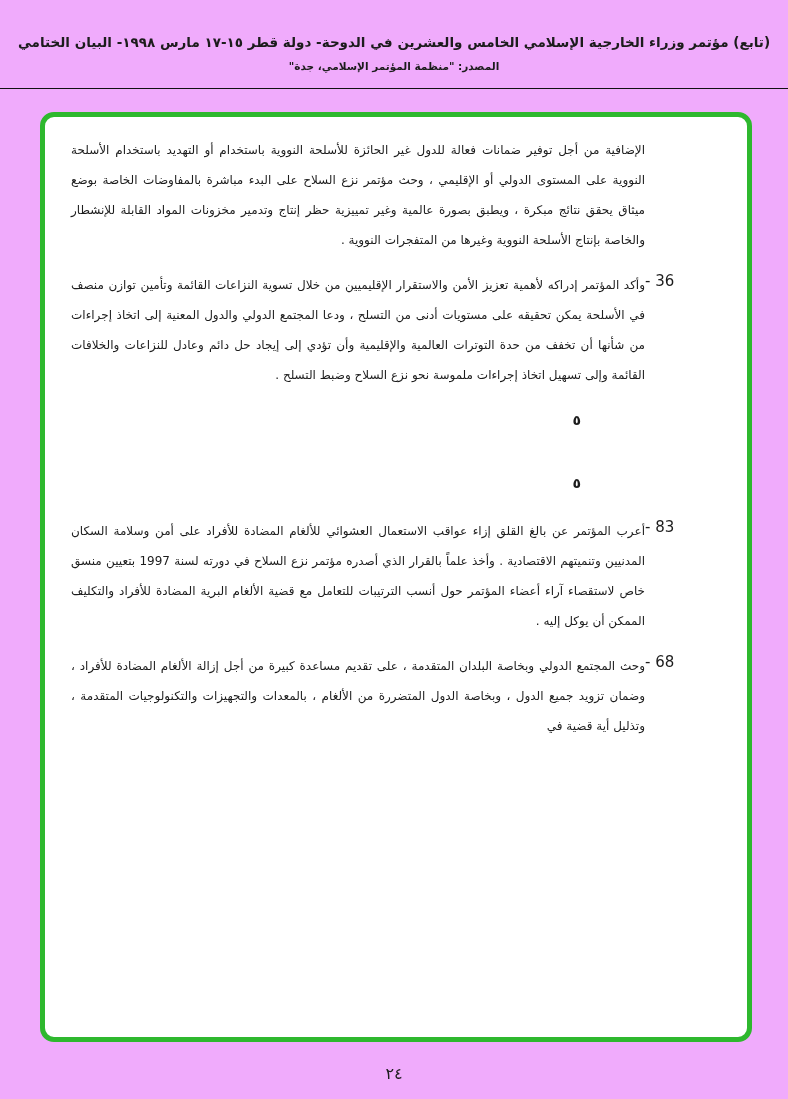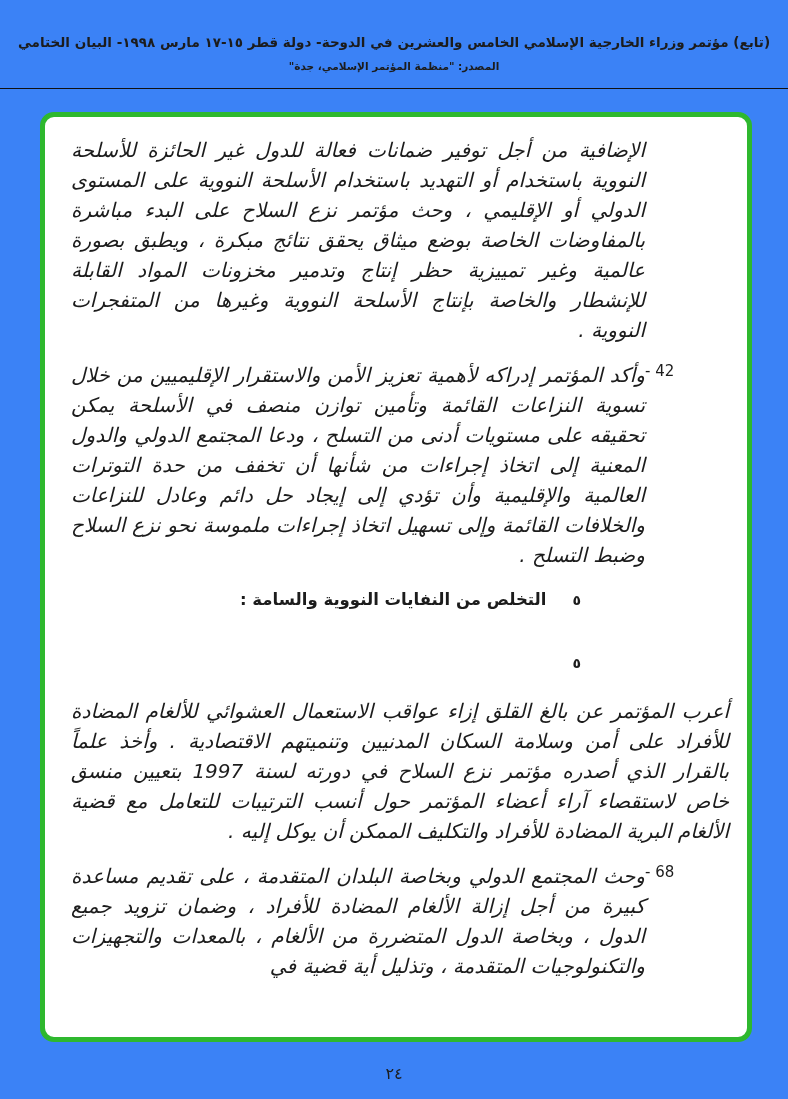"(تابع) مؤتمر وزراء الخارجية الإسلامي" .page { background: #3b82f6 -> #f0abfc }
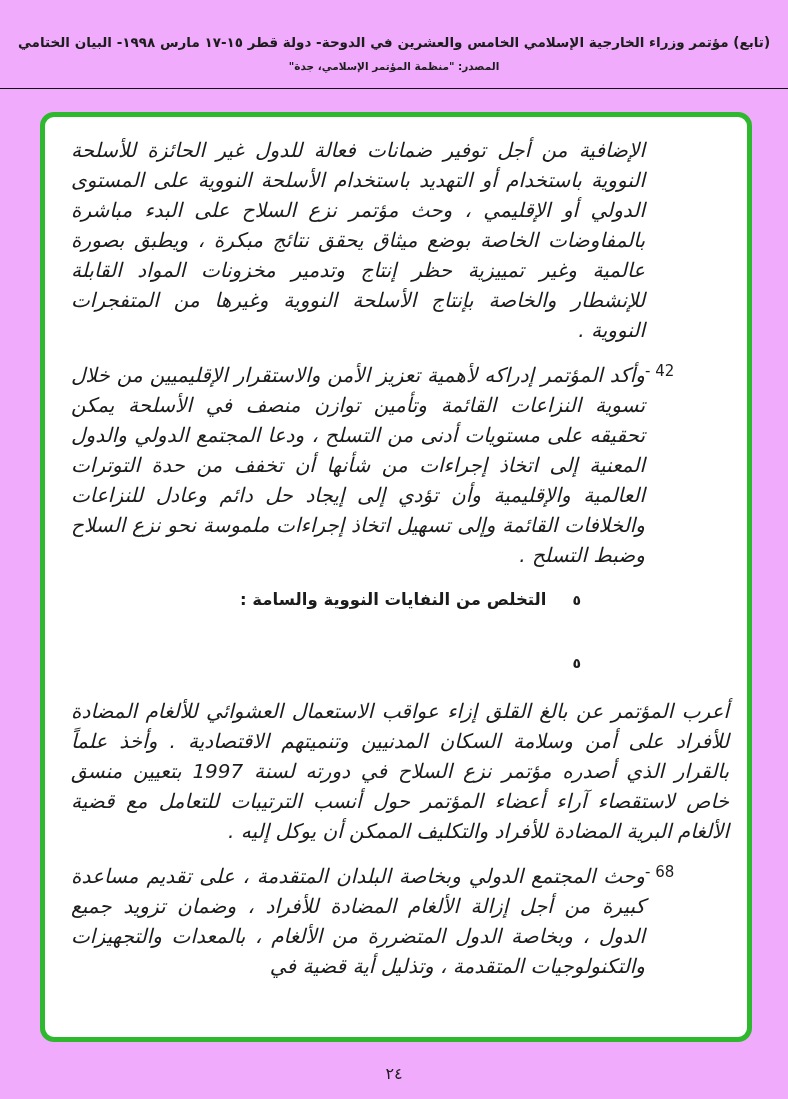"الإضافية من أجل توفير ضمانات" .para-text { font-size: 20px -> 12px; font-style: italic -> none }
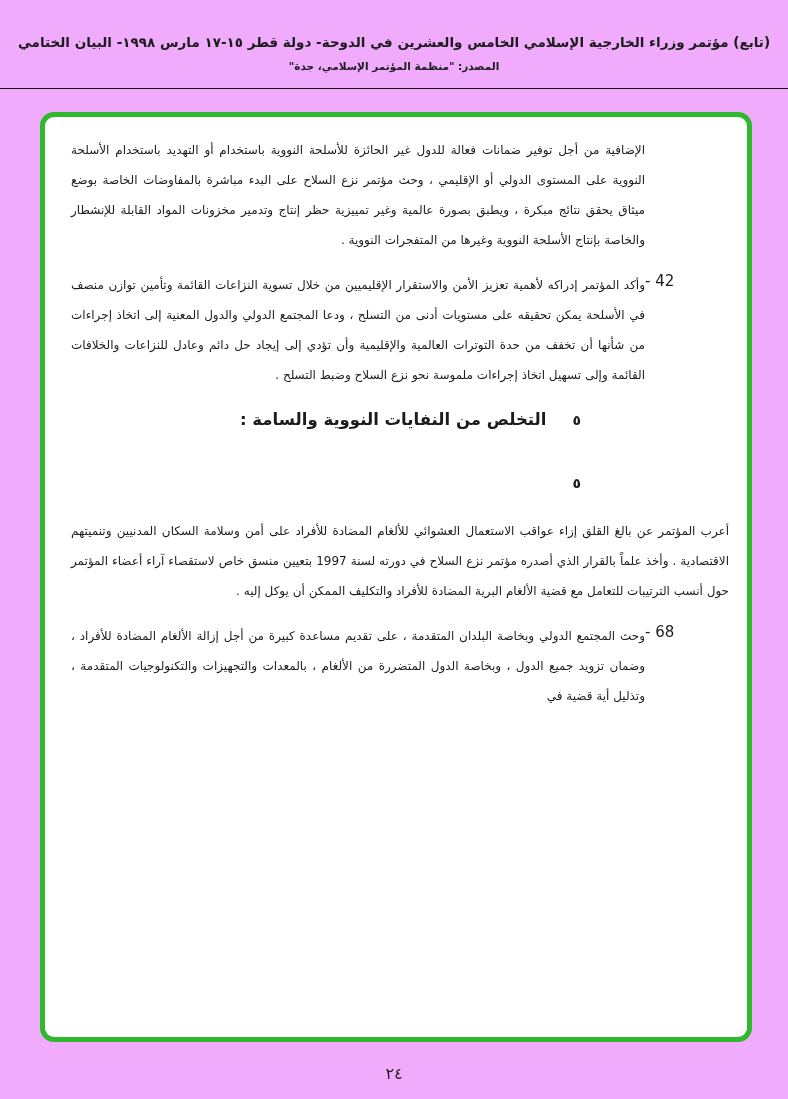"42 -" div.para-num { text: 42 -> 36 }
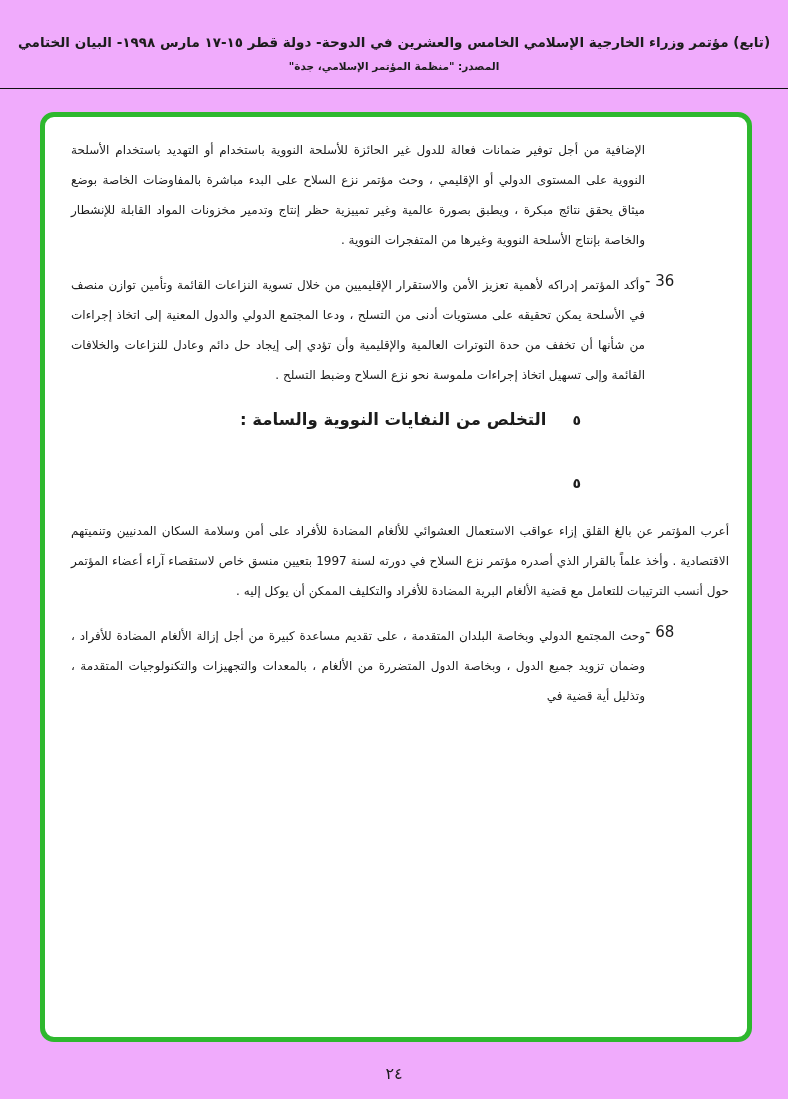"التخلص من النفايات النووية والسامة" span.heading-text { html: <span>التخلص من النفايات النووية والسامة :</span> -> none }
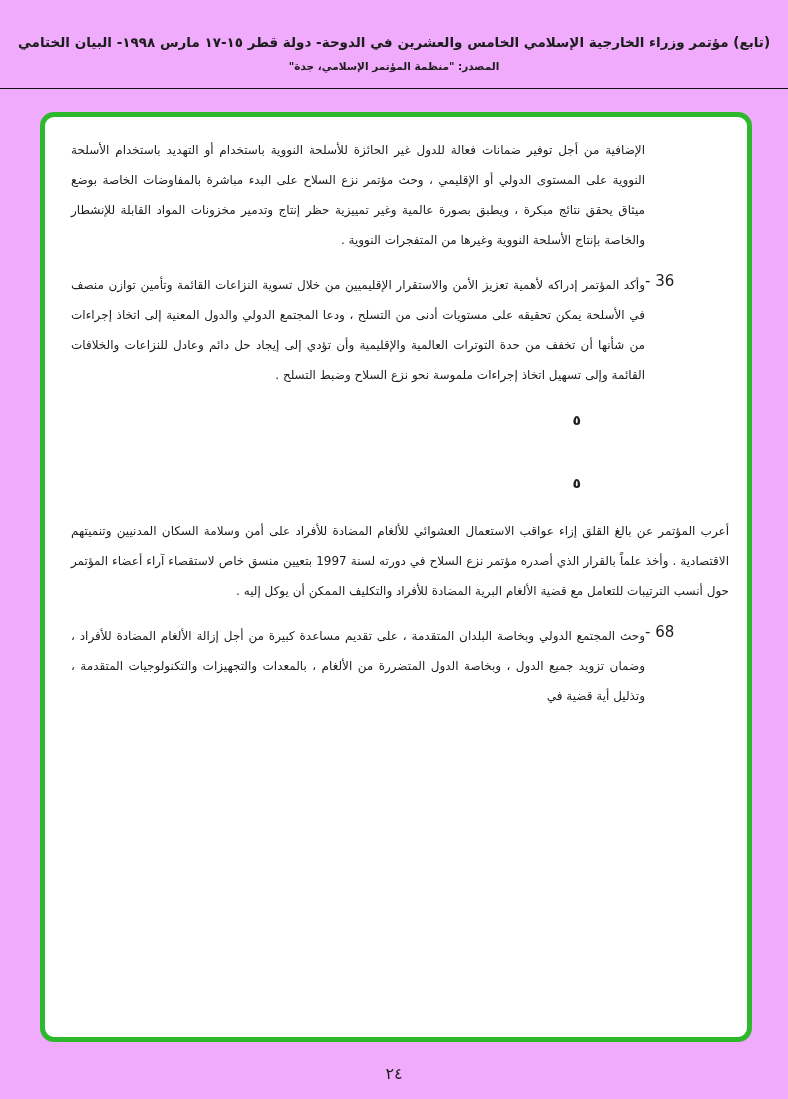"83 -" div.para-num { html: none -> <div>83 -</div> }
